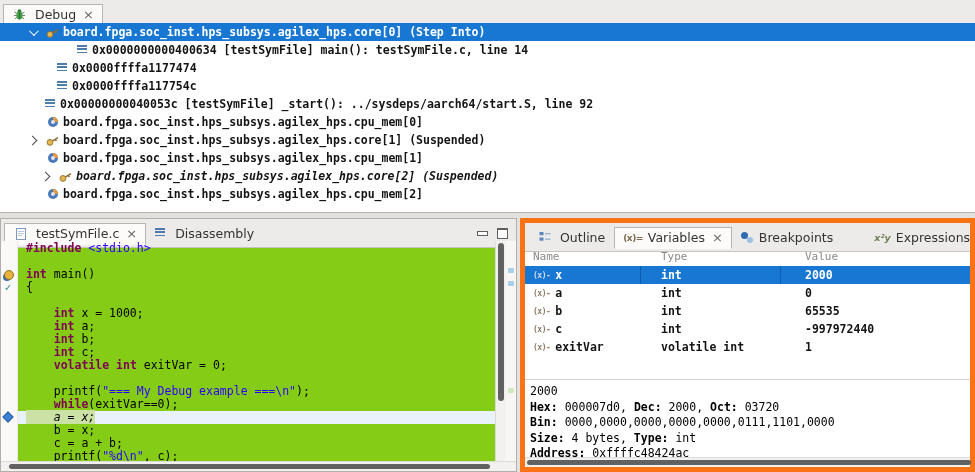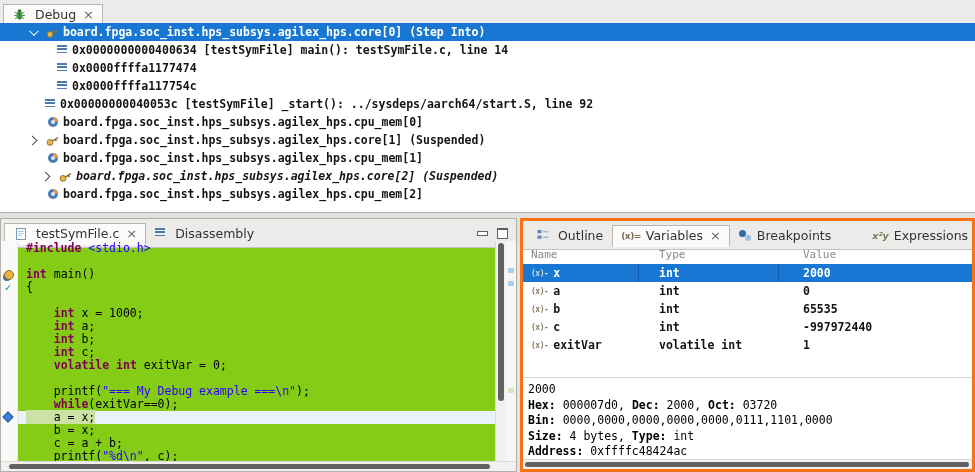"0x0000000000400634 [testSymFile] main():" div.trow { margin-left: none -> 20px }
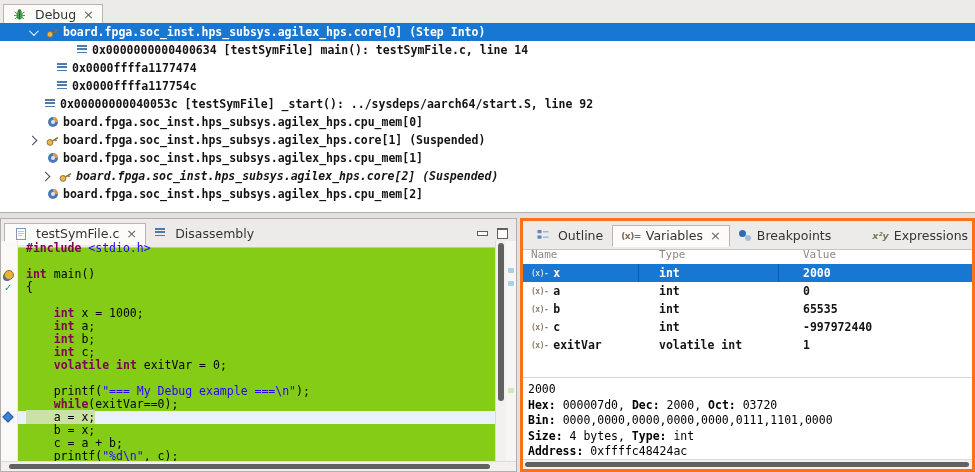"Outline" #vars-panel { border: 3px solid #f97316 -> 5px solid #f97316 }
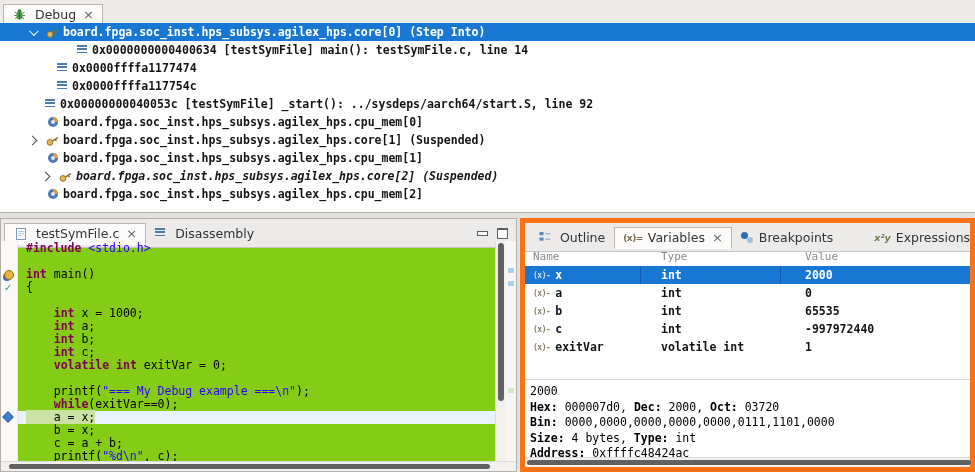"a = x;" .cline.hl { font-style: none -> italic }
